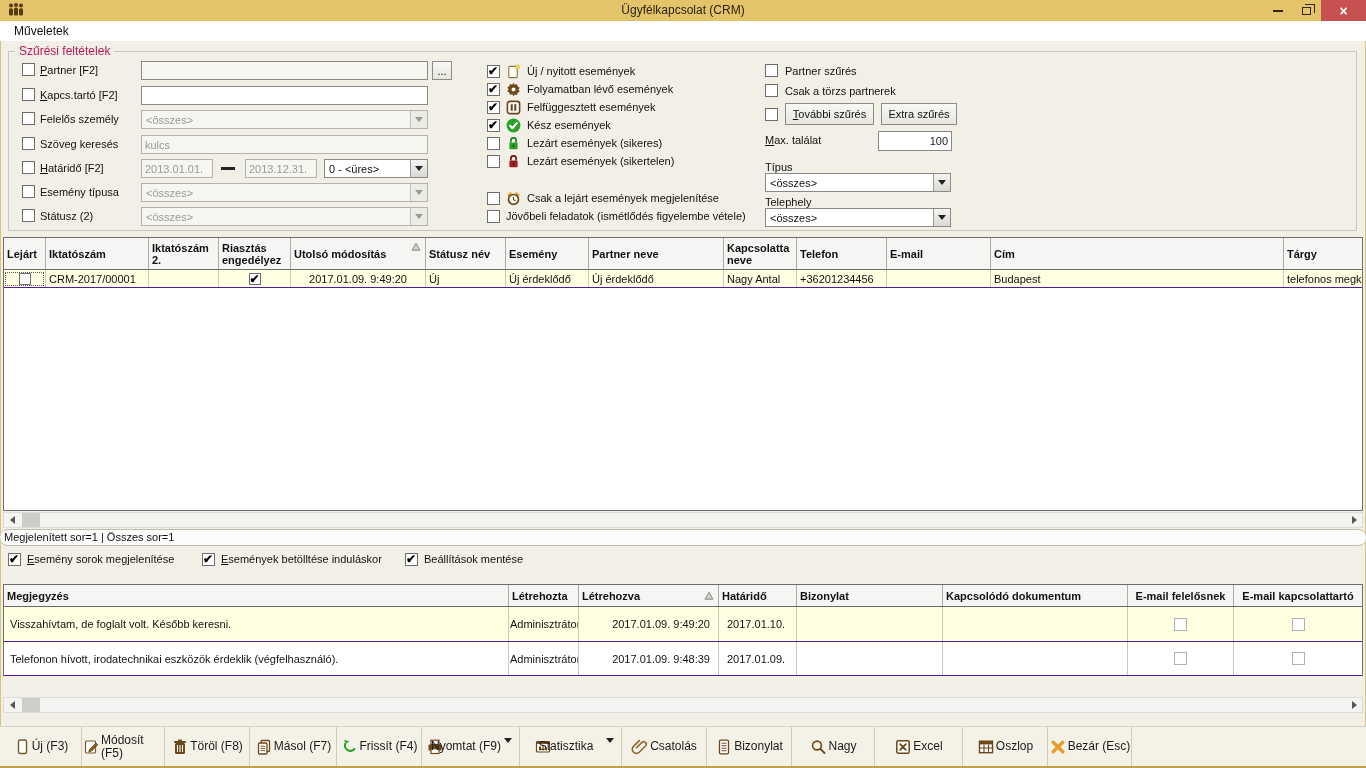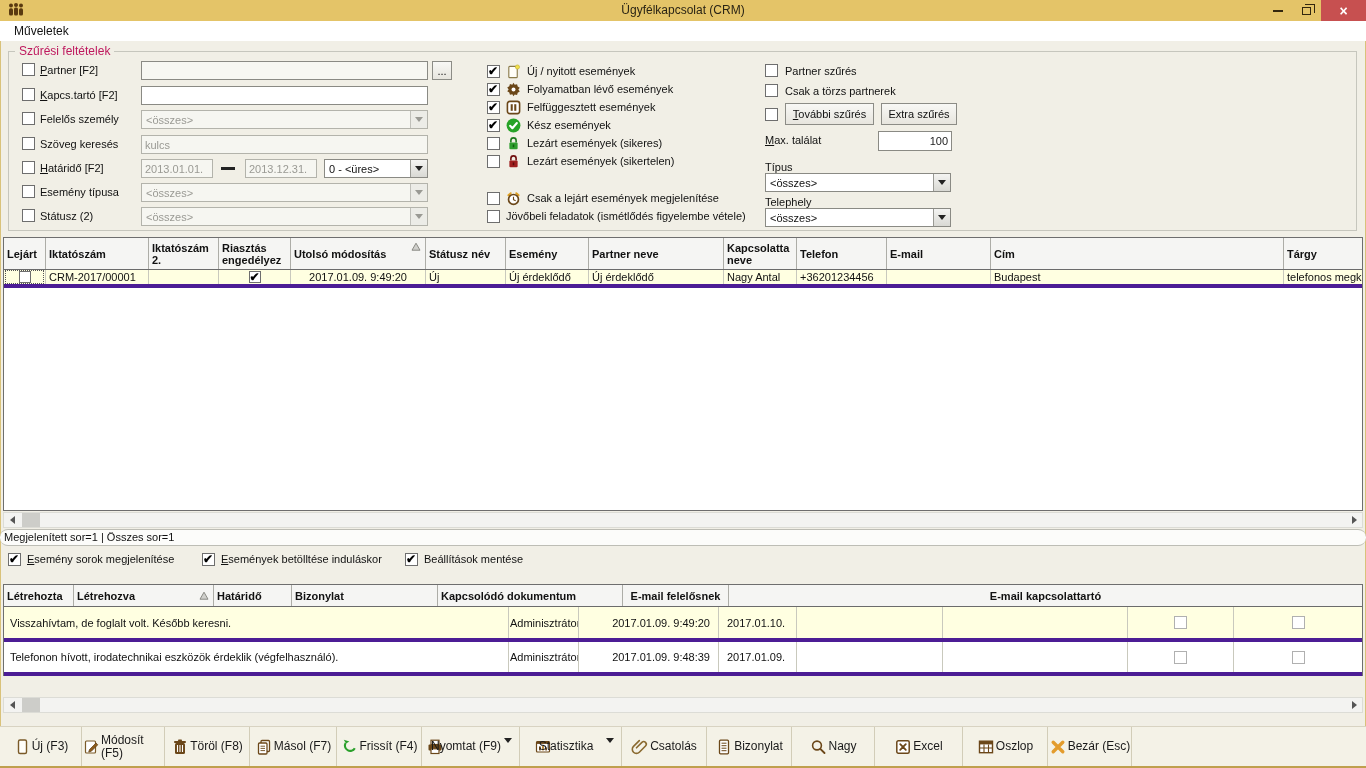"CRM-2017/00001" .grow { border-bottom: 4px solid #4c1d95 -> 1px solid #4c1d95 }
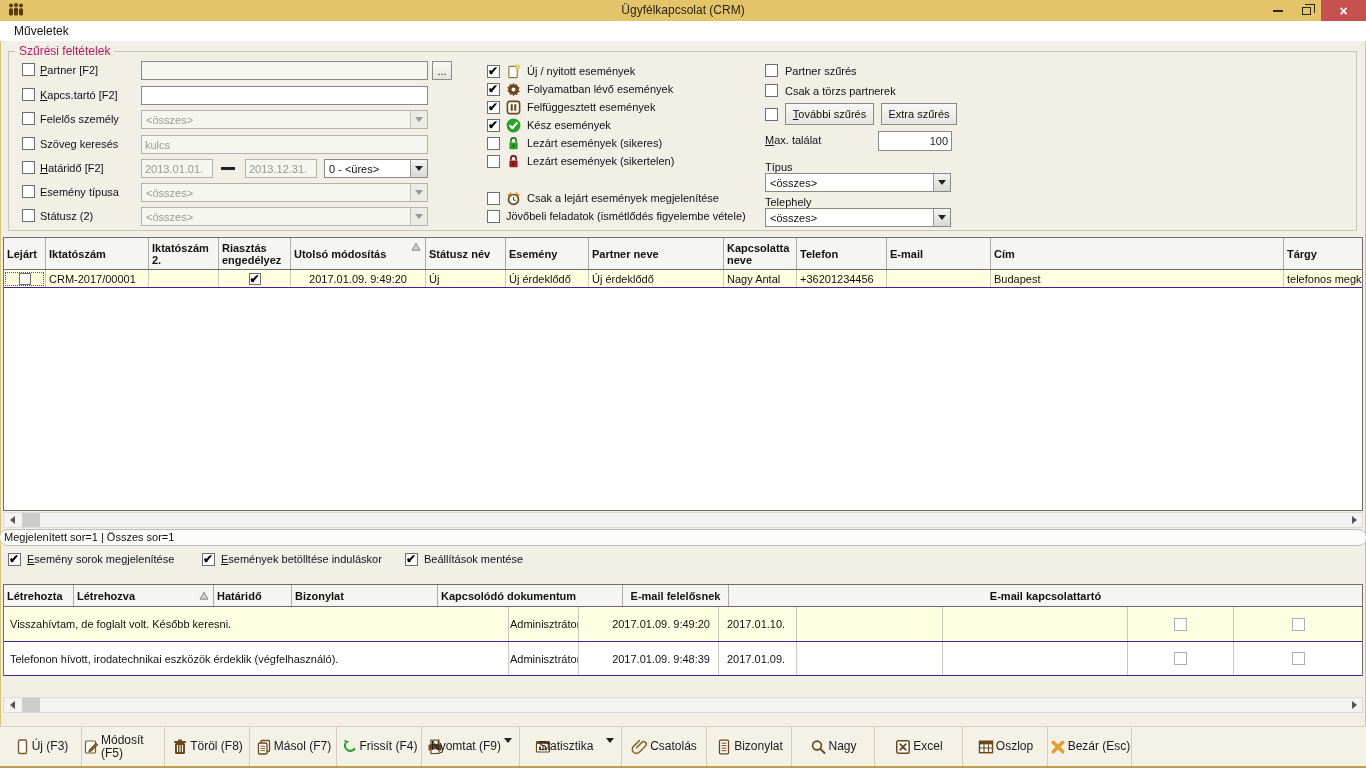"Megjegyzés" div.gh { html: none -> <div>Megjegyzés</div> }
